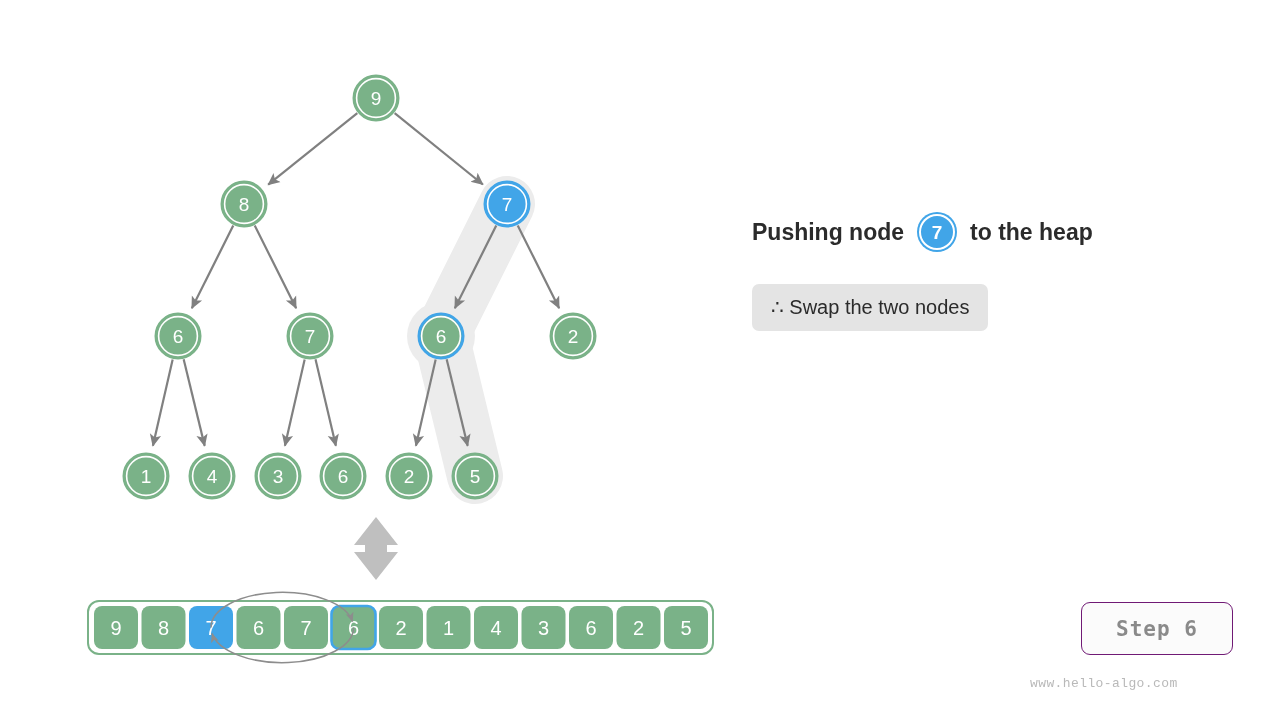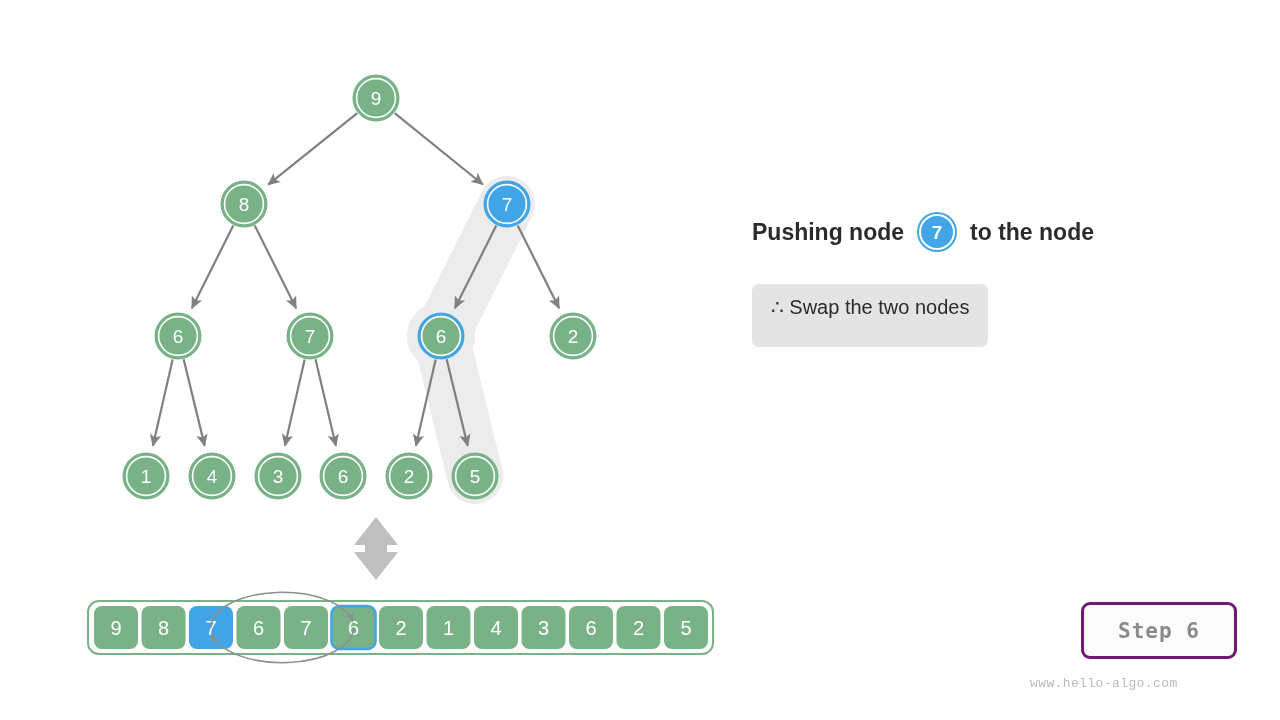"to the node" span { text: node -> heap }
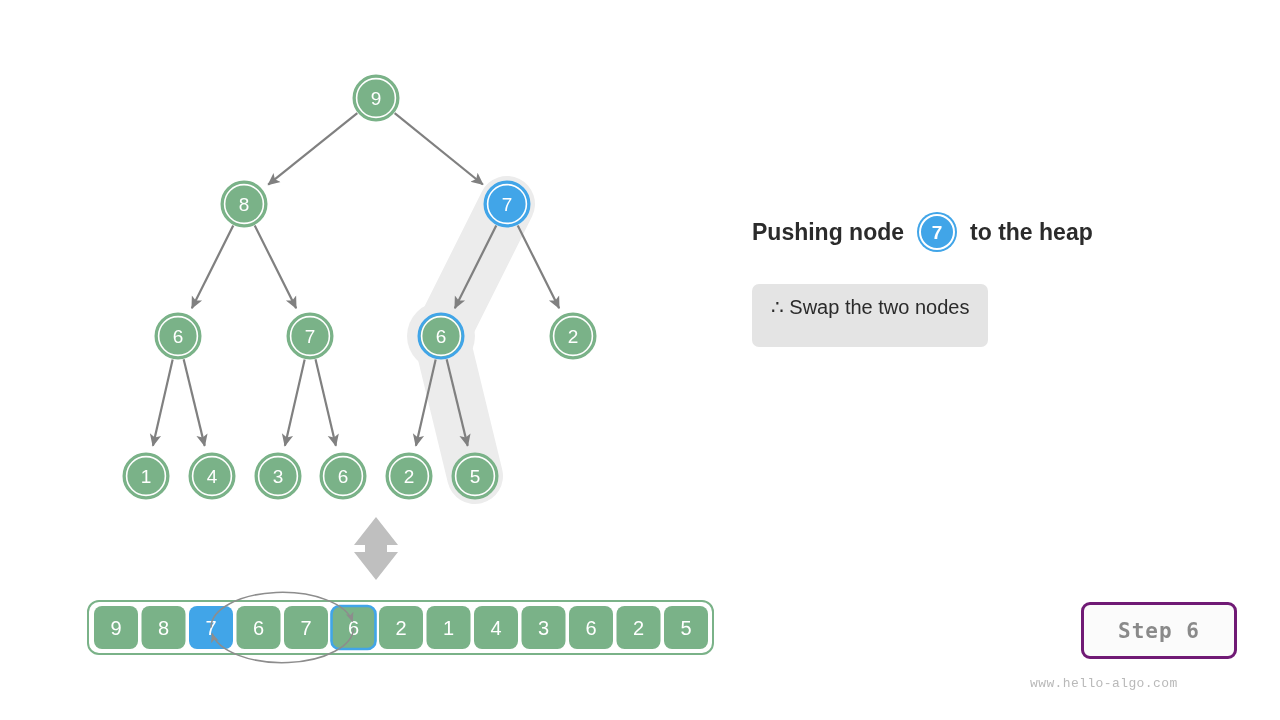"∴ Swap the two nodes" .conclusion { padding: 11px 19px 28px 19px -> 11px 19px 12px 19px }
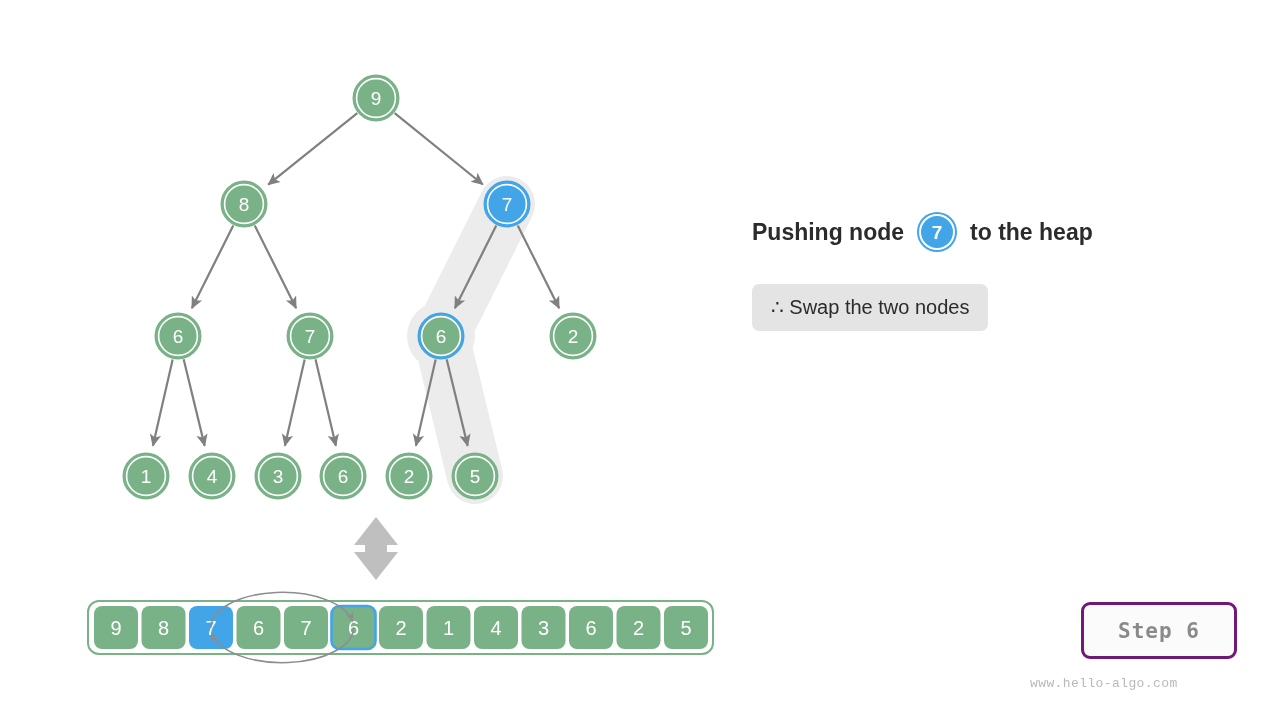"Step 6" .step-badge { border: 3px solid #701a75 -> 1px solid #701a75 }
